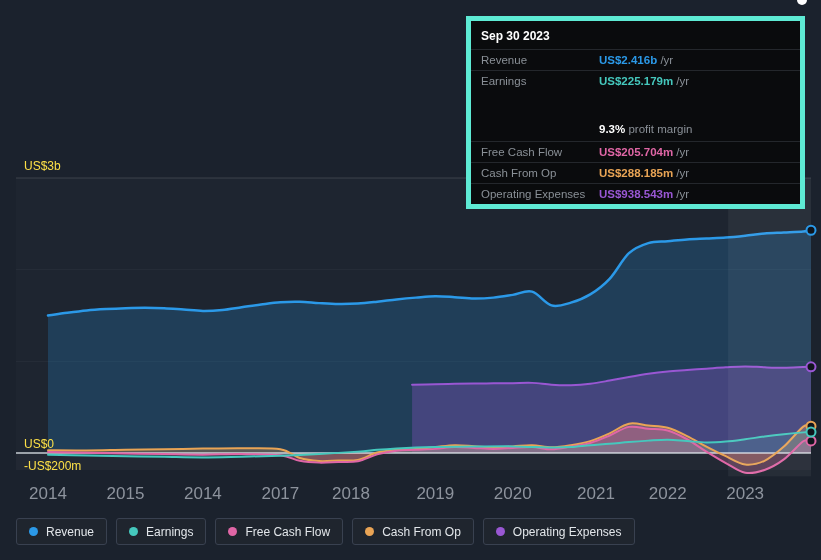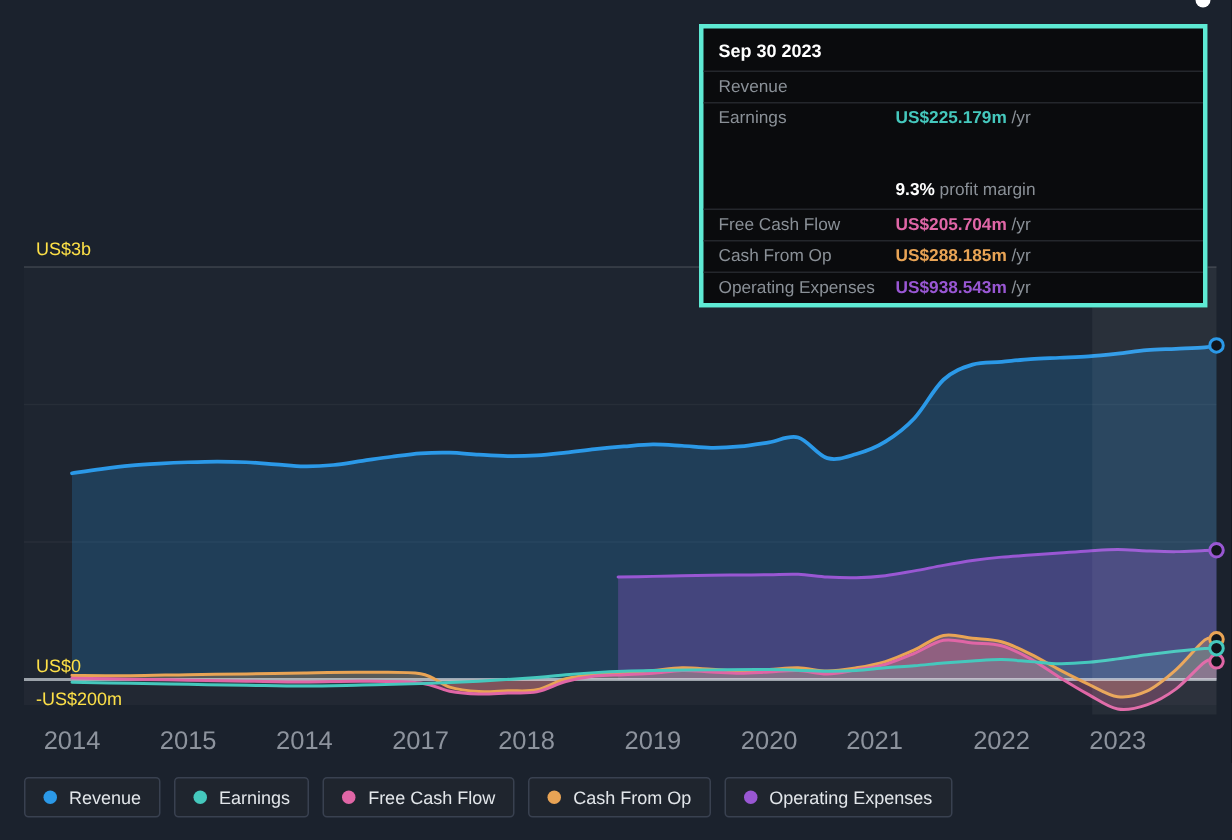"Sep 30 2023" .tooltip { border: 3px solid #5eead4 -> 5px solid #5eead4 }
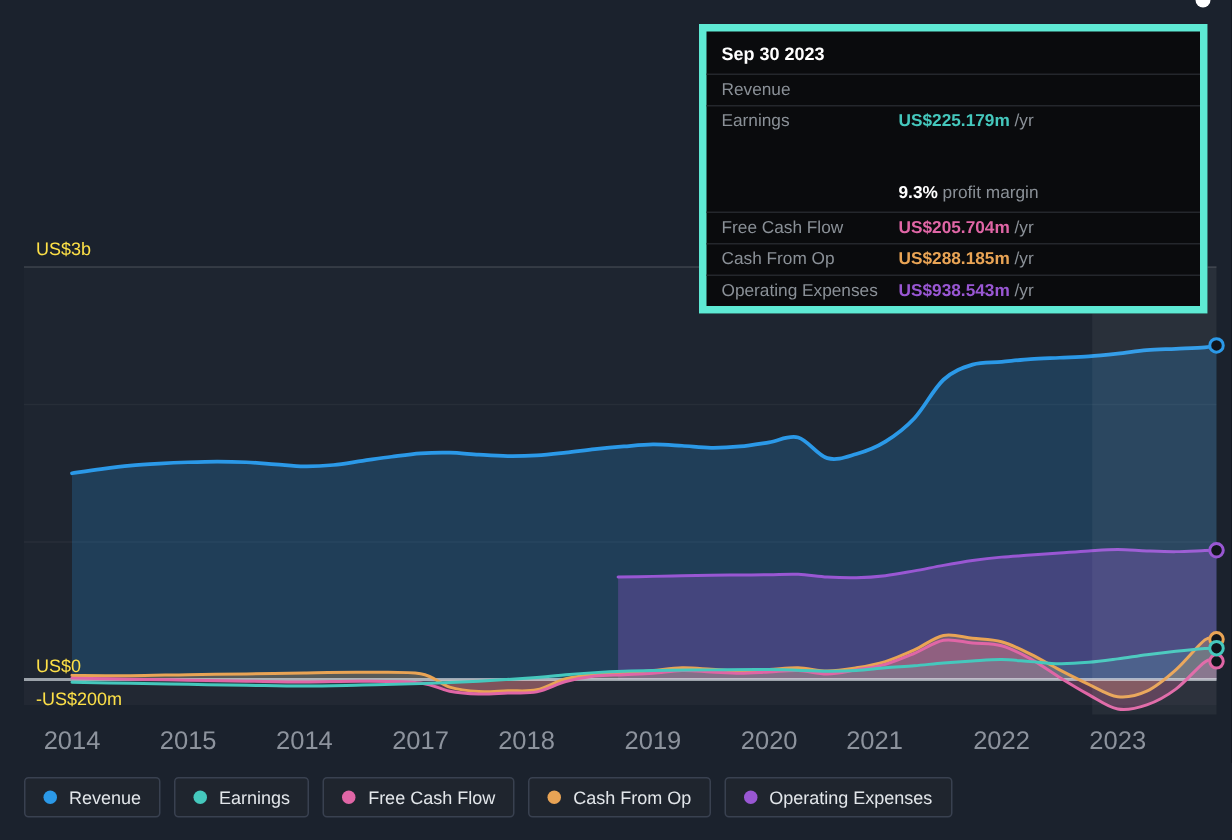"US$2.416b /yr" span.t-value { html: none -> <span><b>US$2.416b</b><span> /yr</span></span> }
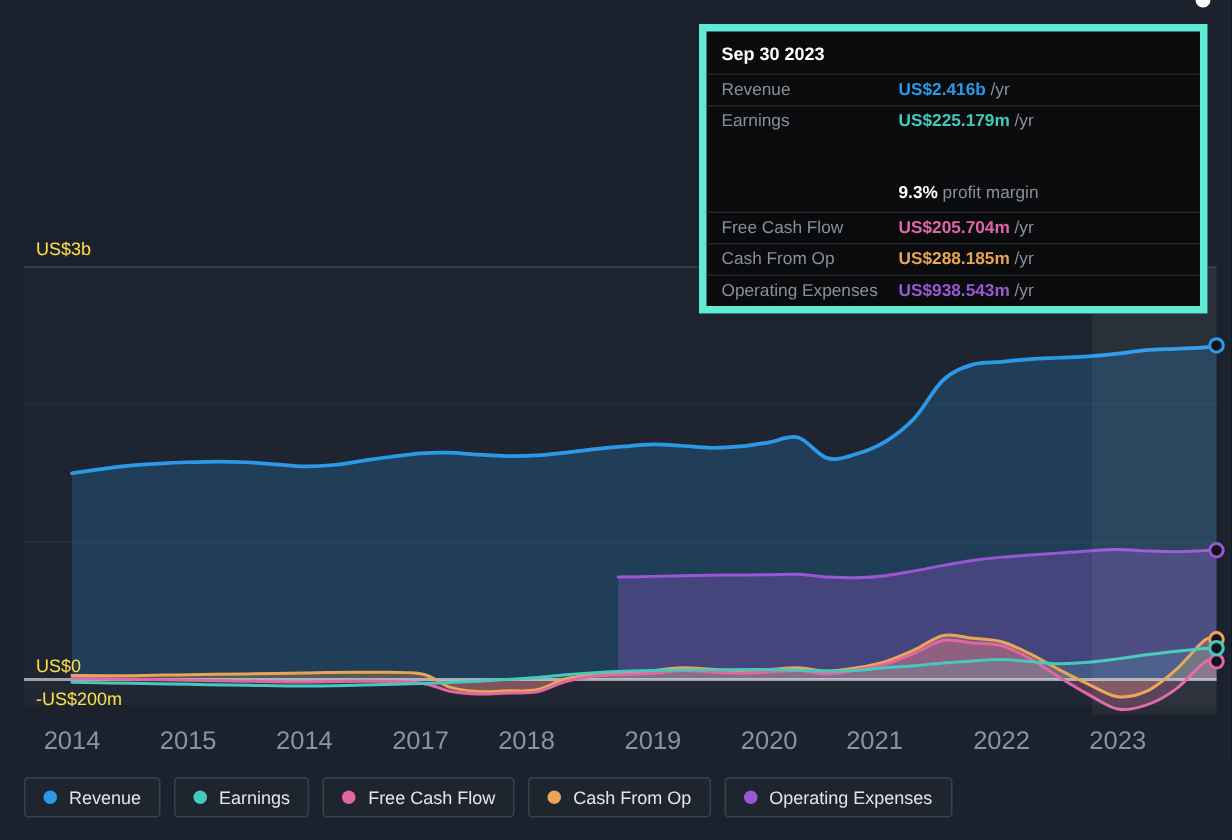"2021" div.xlabel { left: 583px -> 596px }
